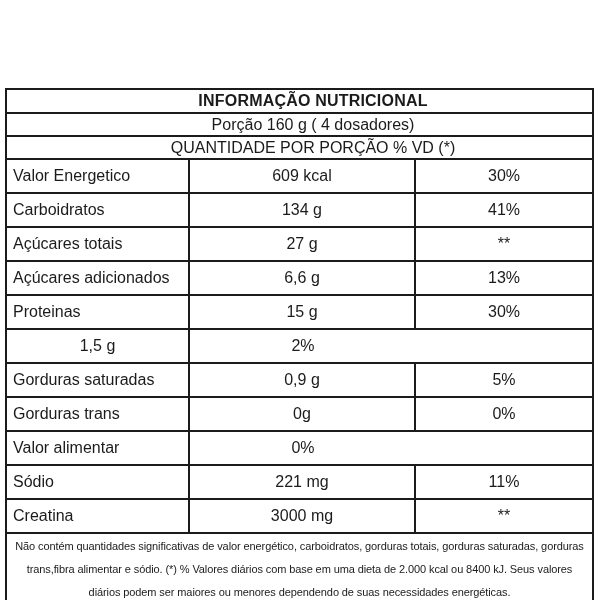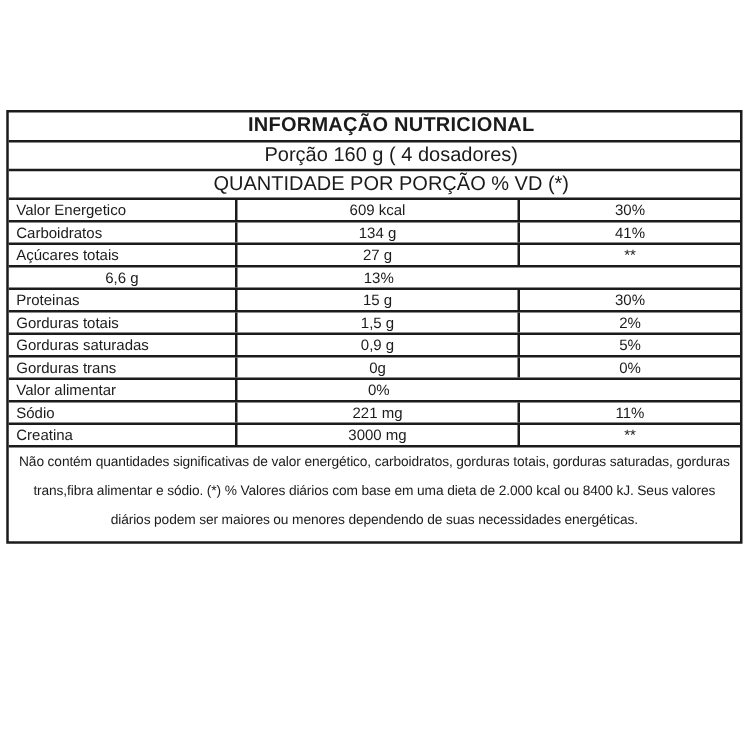"Valor Energetico" .data-row { font-size: 12px -> 16px; height: 18px -> 34px }
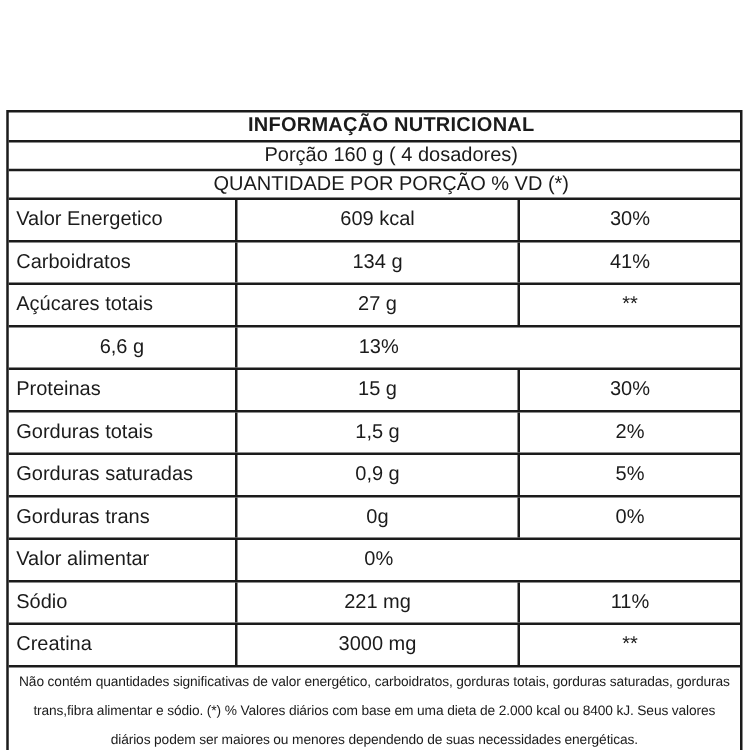"Açúcares adicionados" div.cell { html: none -> <div>Açúcares adicionados</div> }
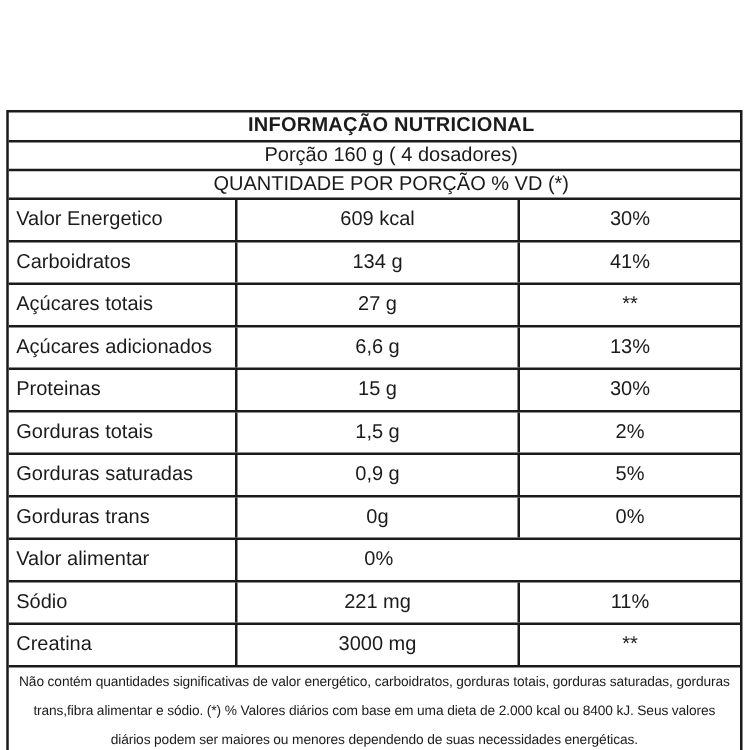"Gorduras totais" div.cell { html: <div>Gorduras totais</div> -> none }
